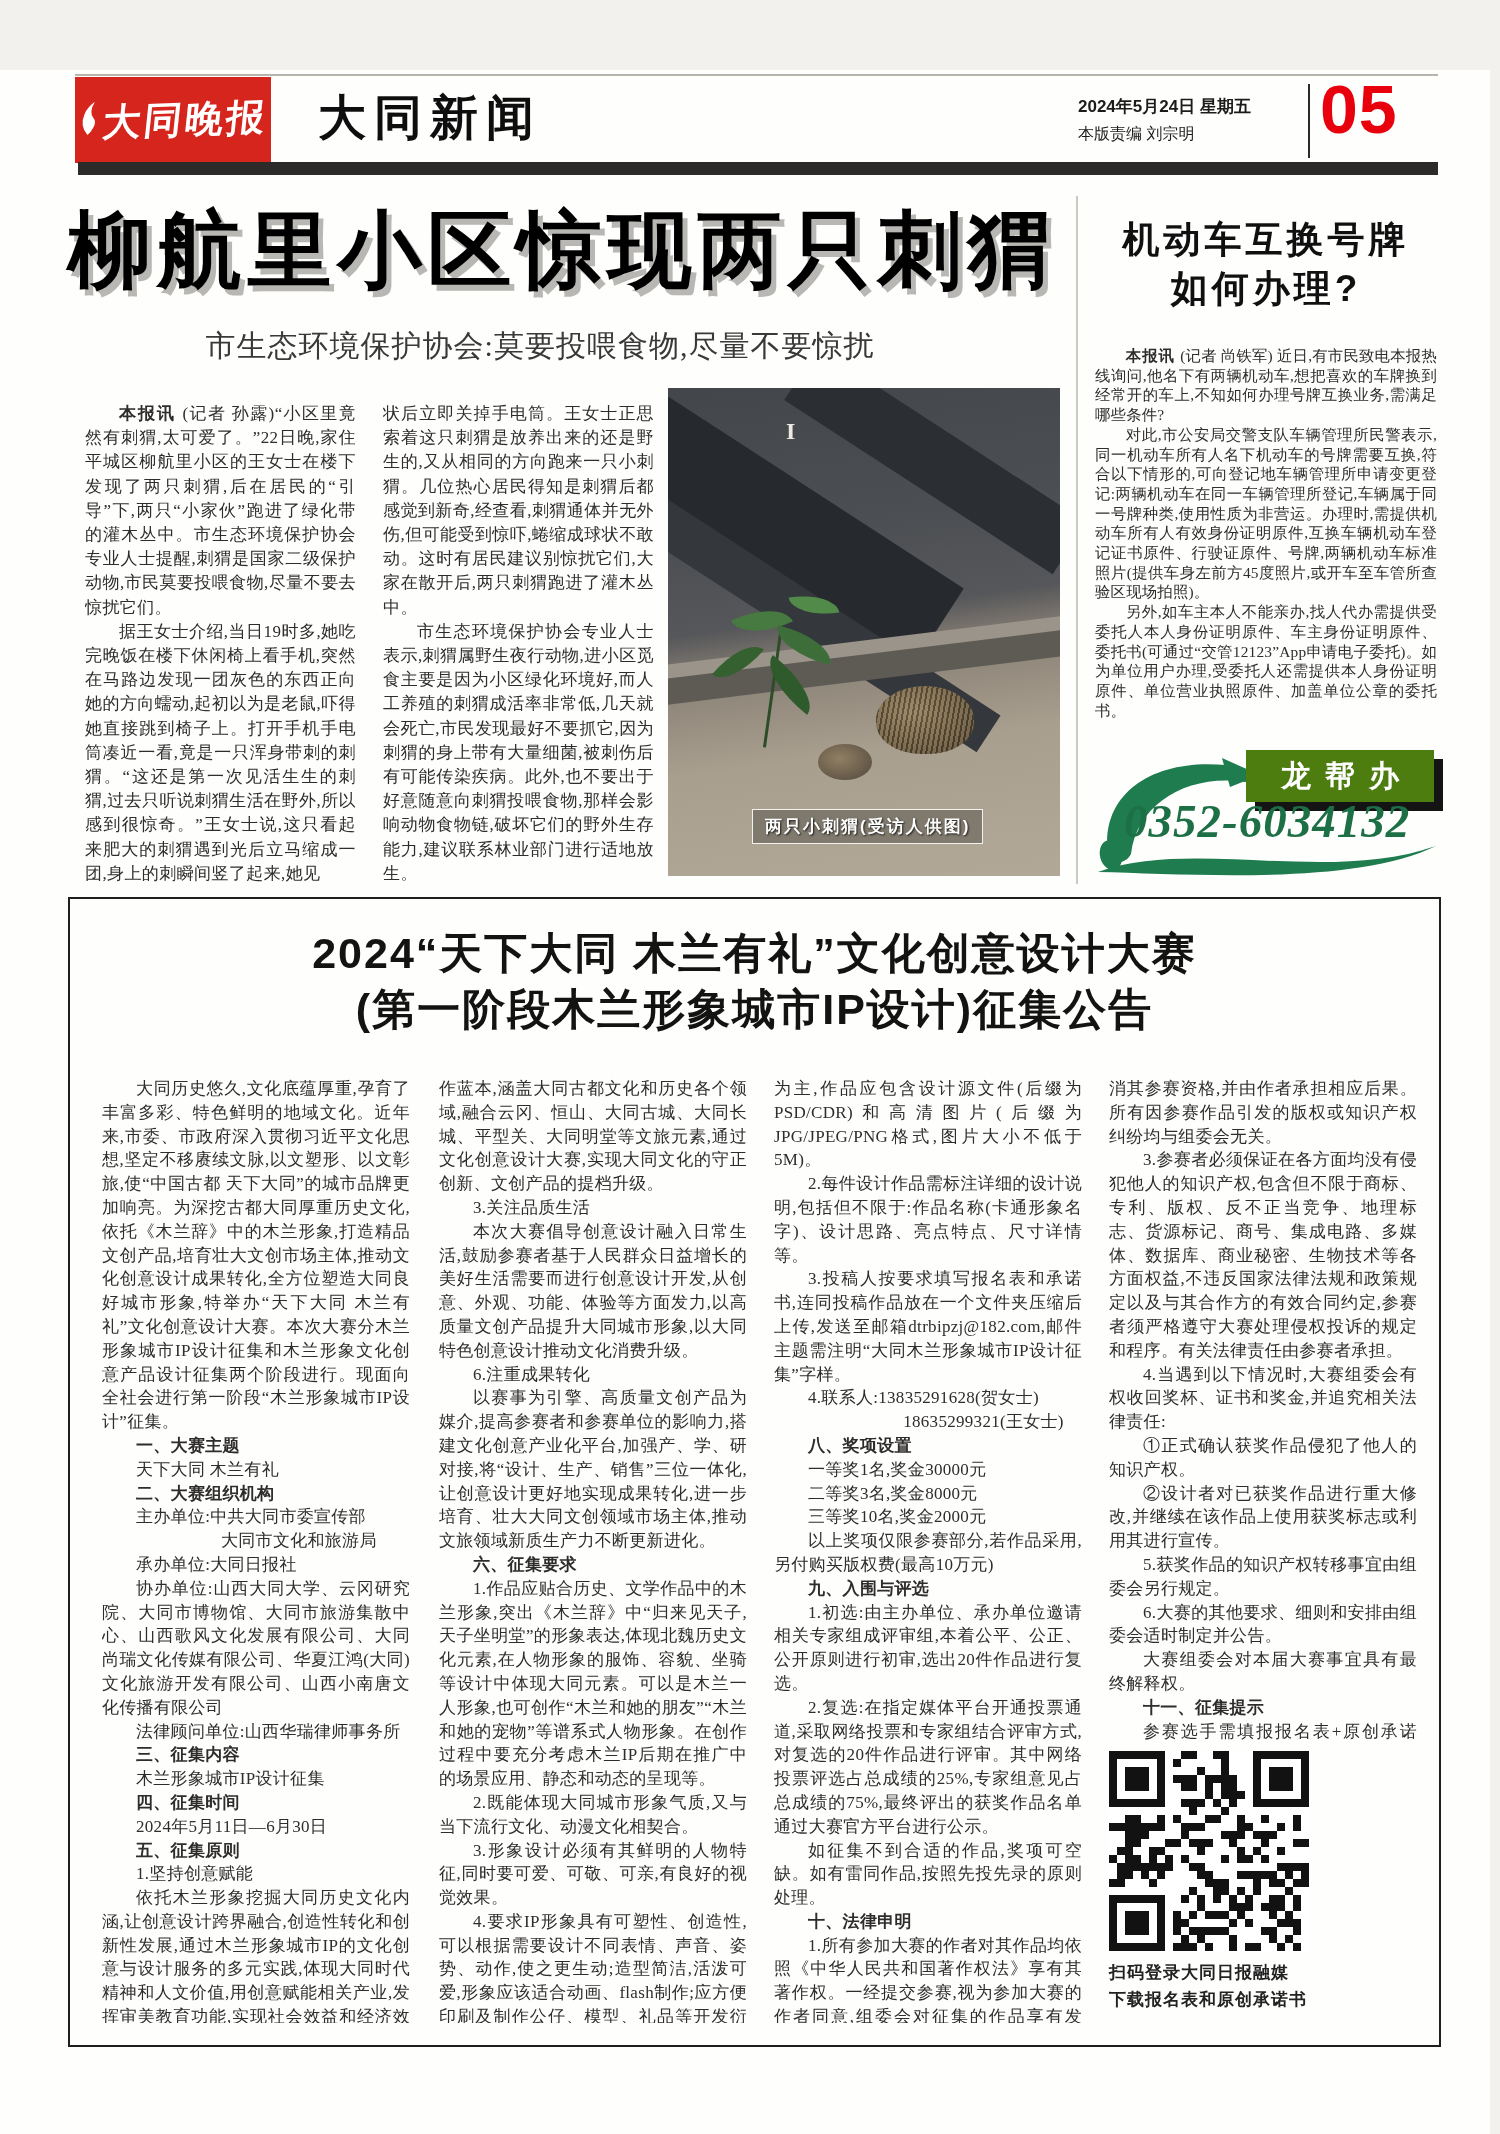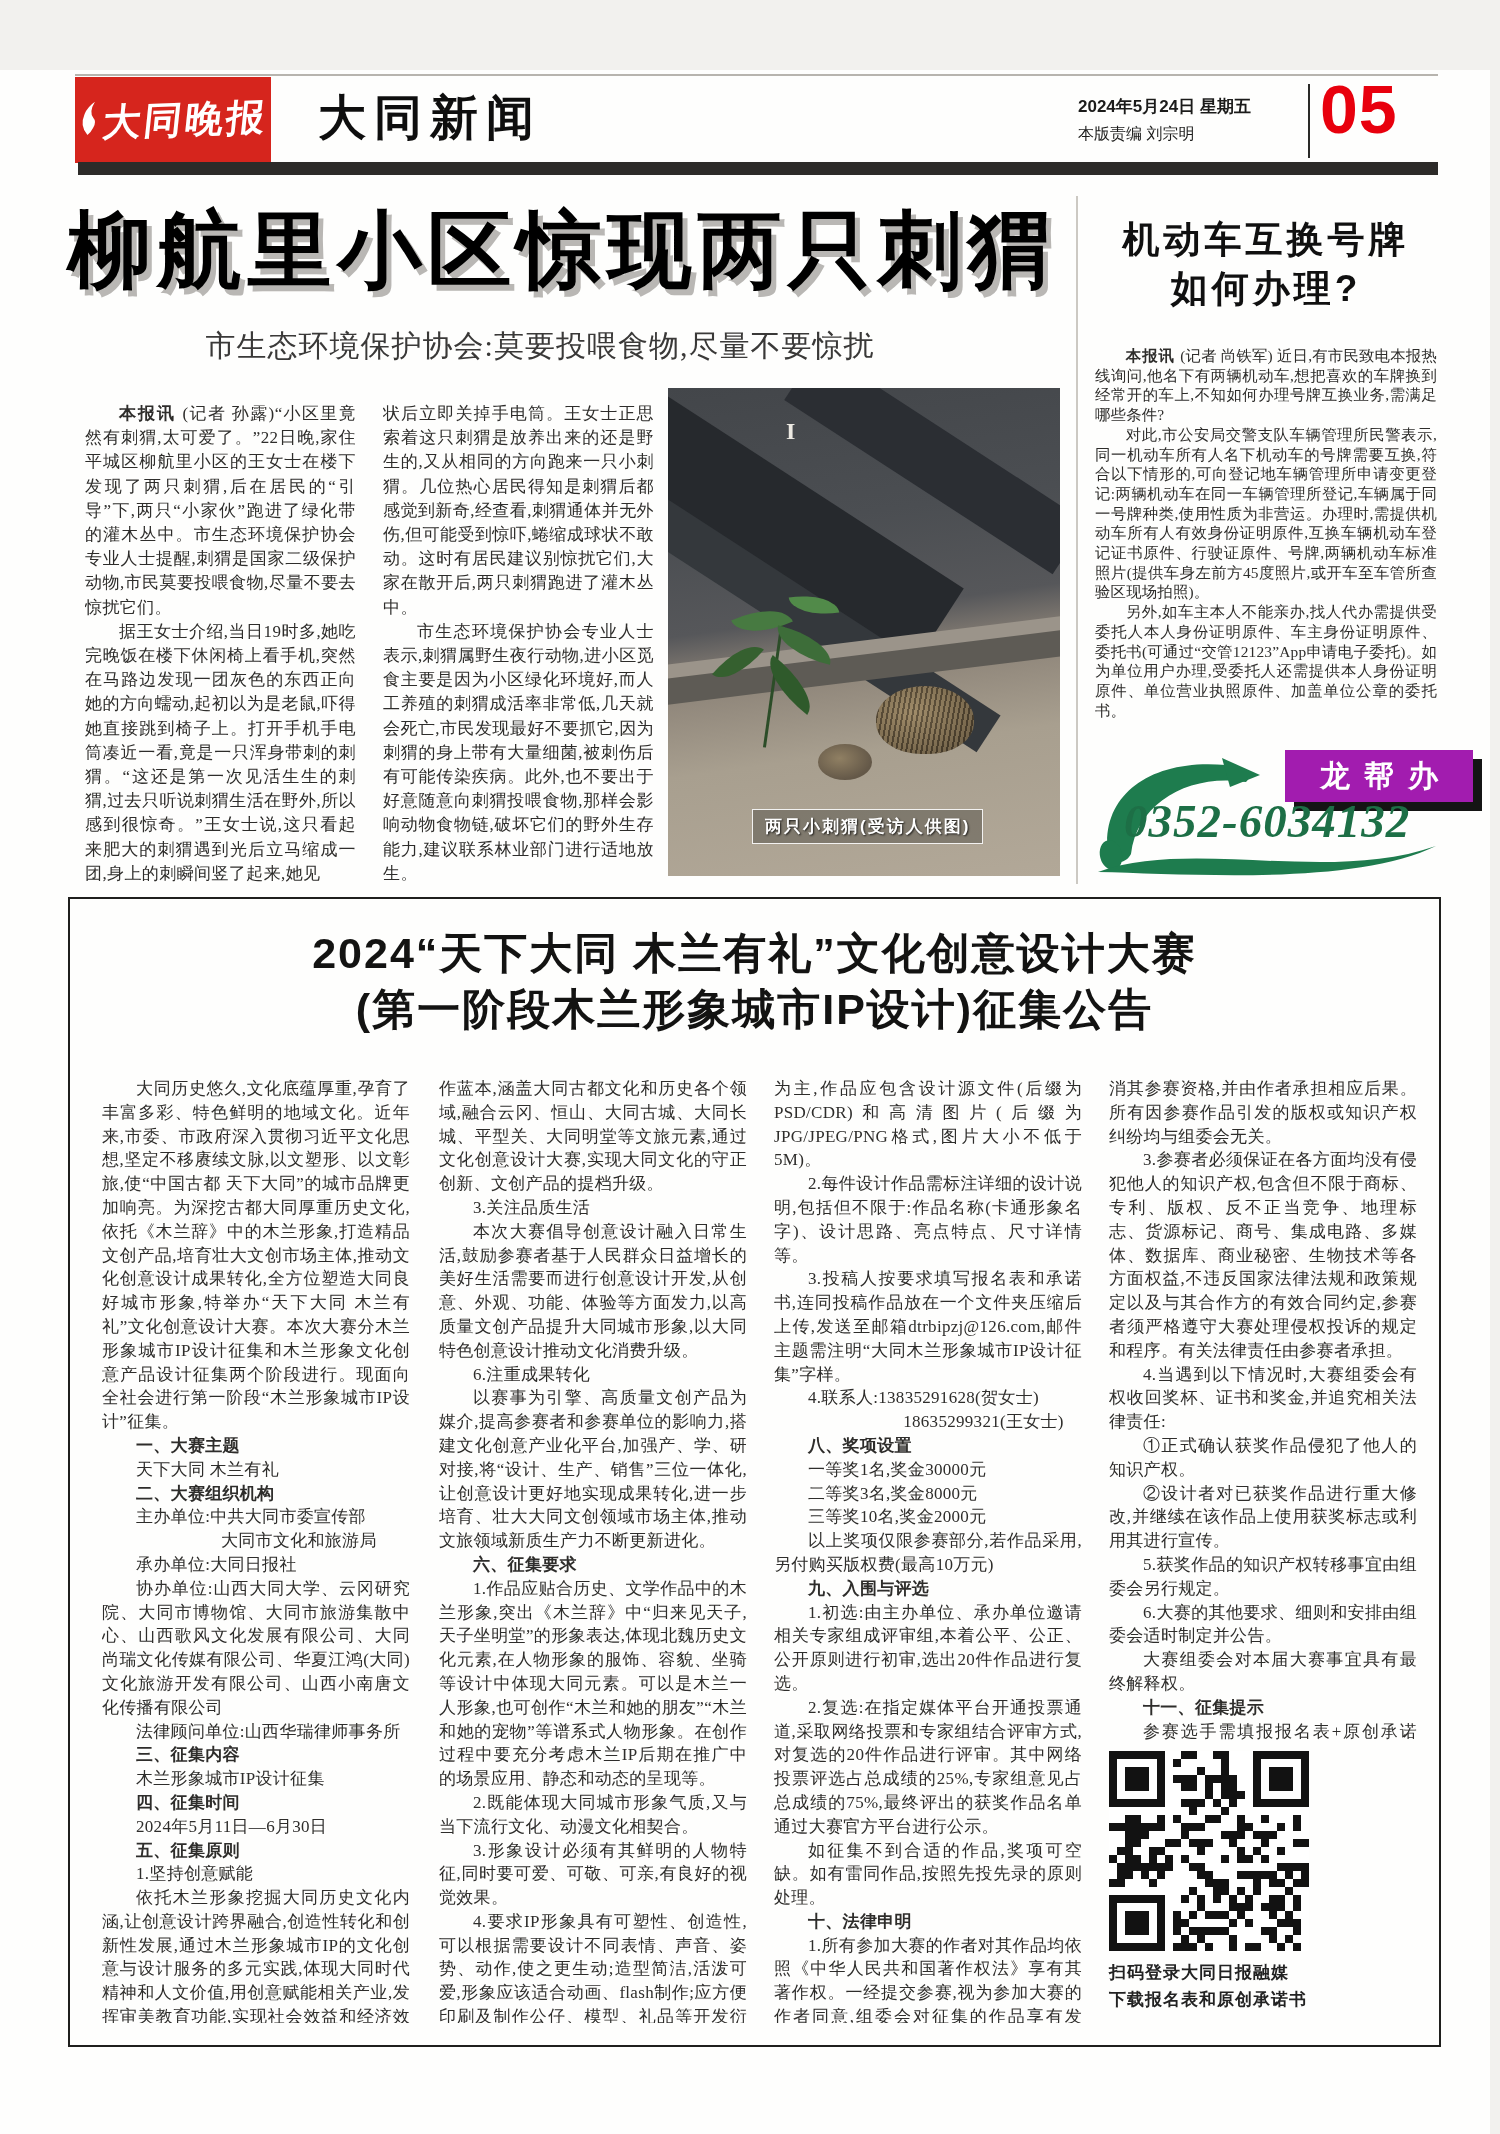"龙帮办" .badge { background: #a21caf -> #4d7c0f; margin-left: 39px -> none }
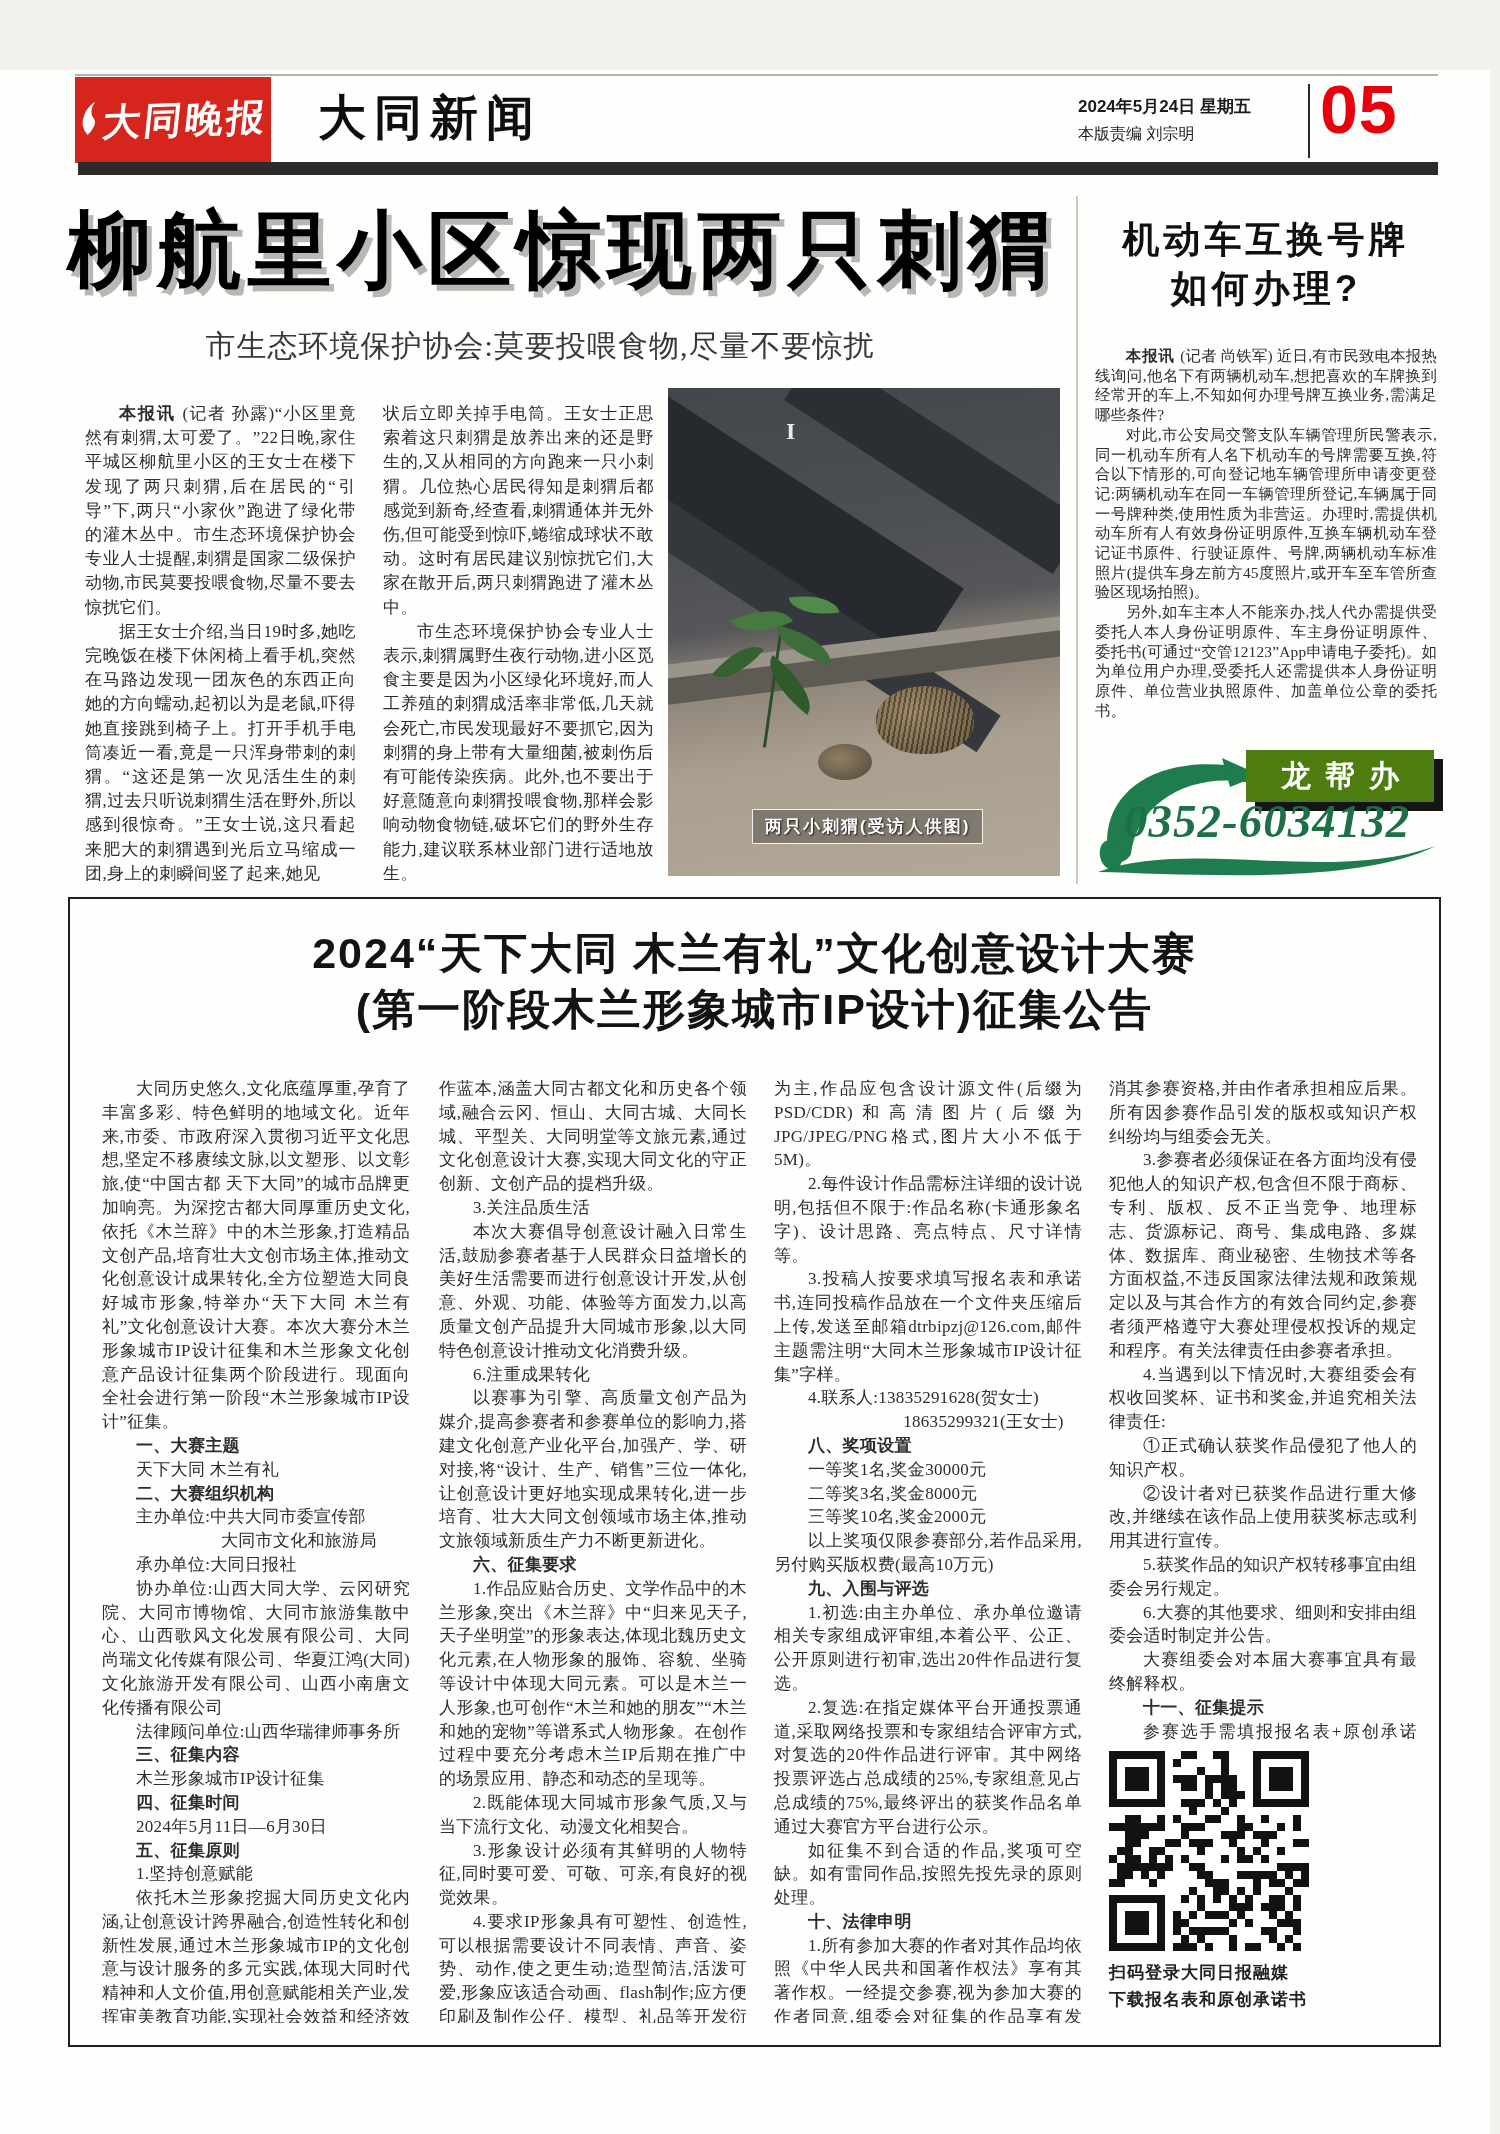"3.投稿人按要求填写报名表和承诺书,连同投稿作品放在一个文件夹压缩后上传,发送至" p.p { text: dtrbipzj@126.com -> dtrbipzj@182.com }
